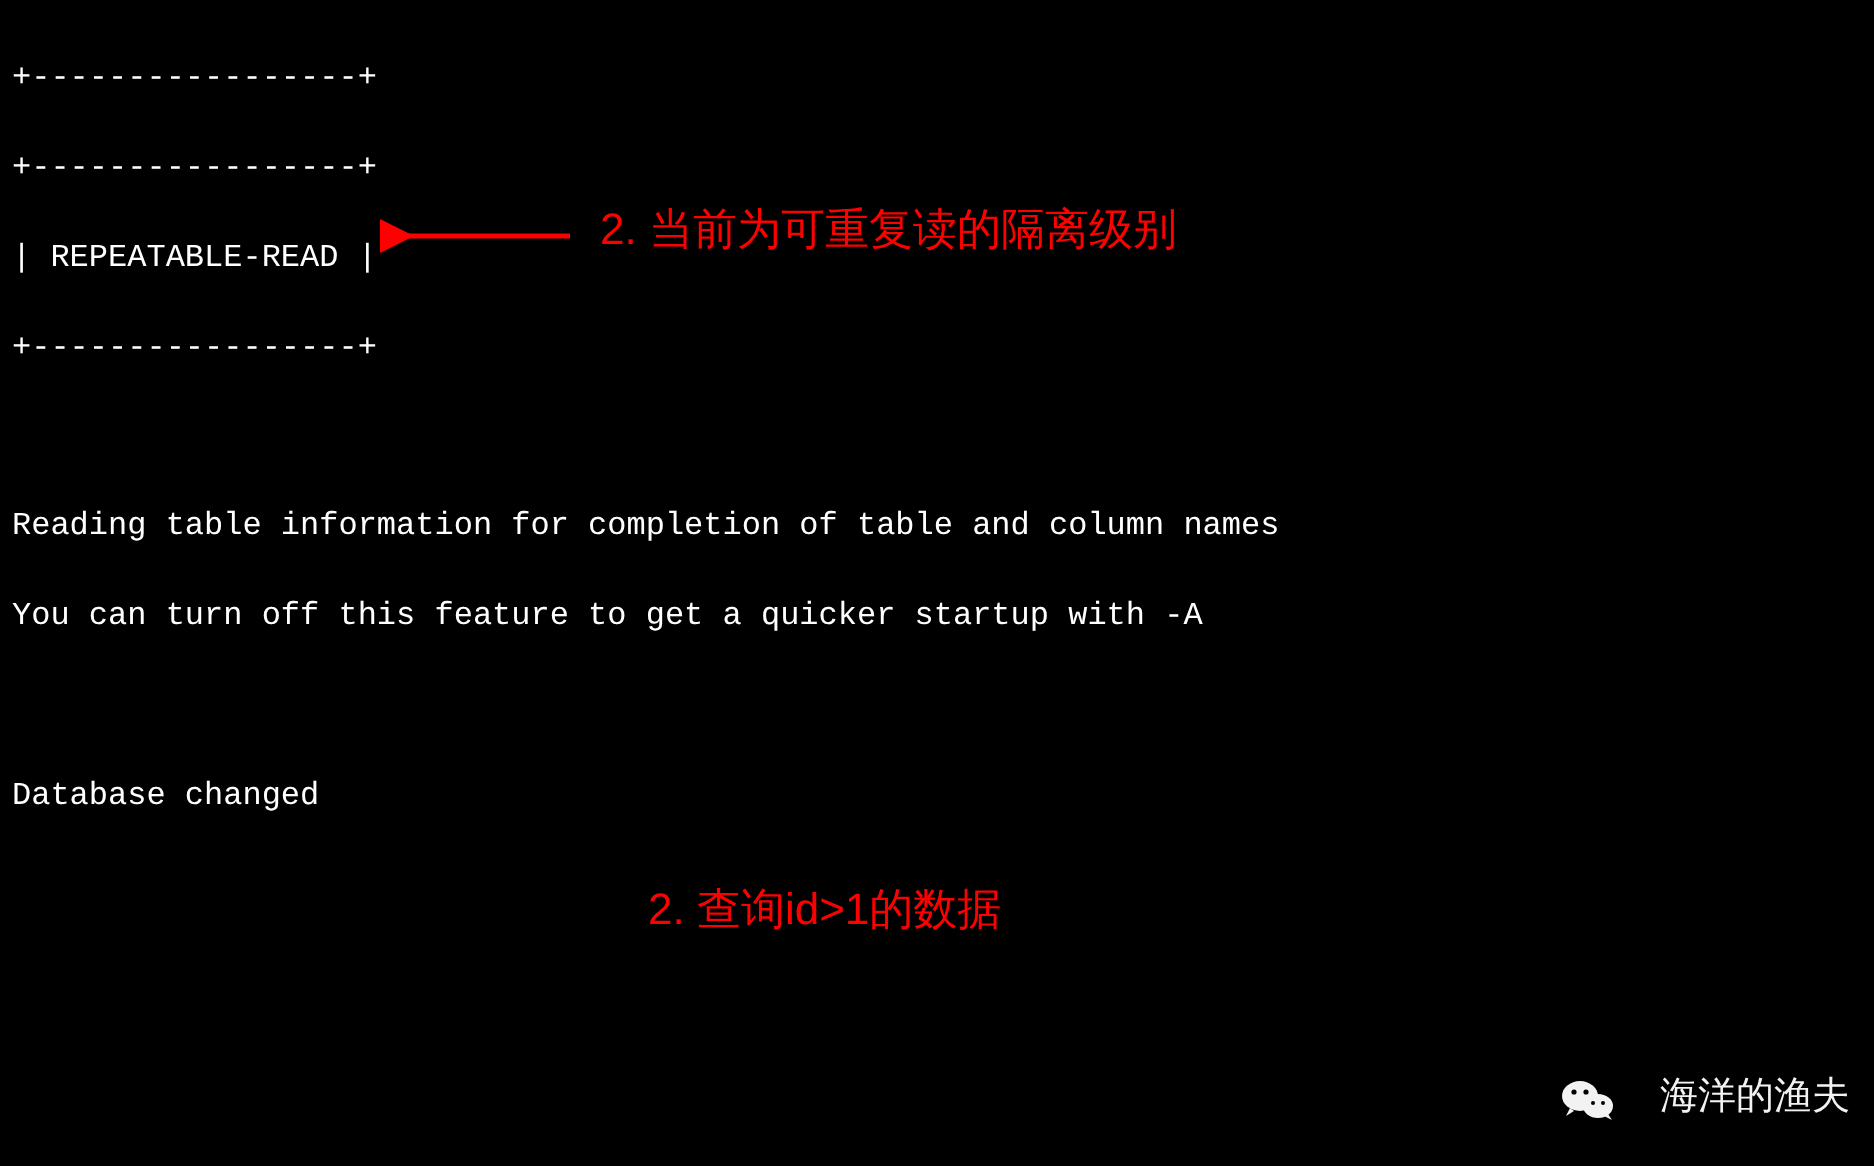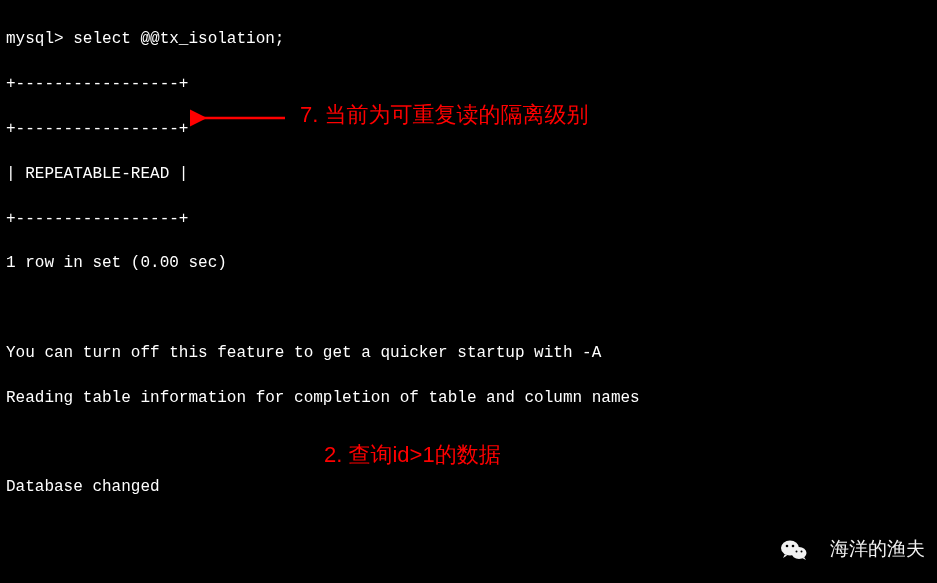"mysql> select @@tx_isolation;" span.line { html: <span><span>mysql&gt;</span> <span>select @@tx_isolation;</span></span> -> none }
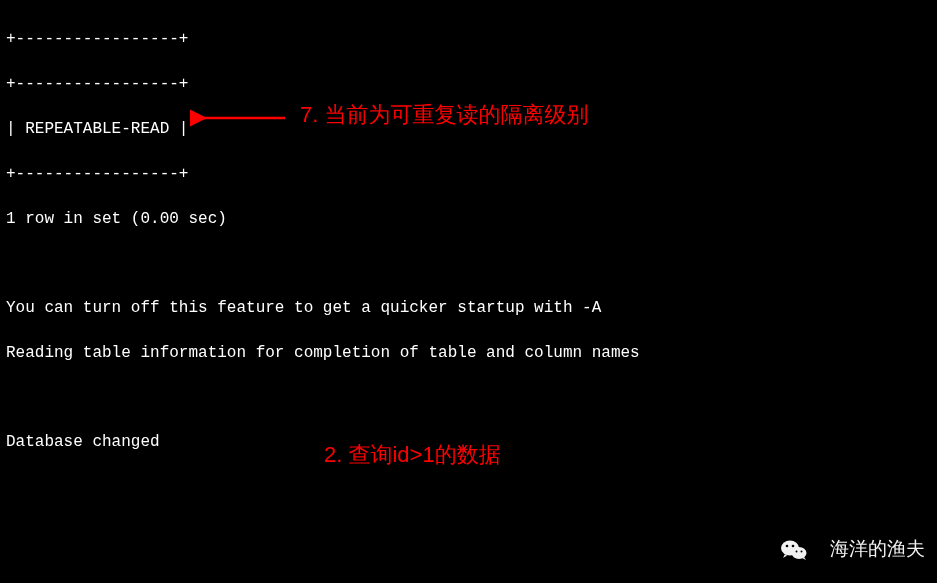"7. 当前为可重复读的隔离级别" div.annotation { text: 7 -> 2 }
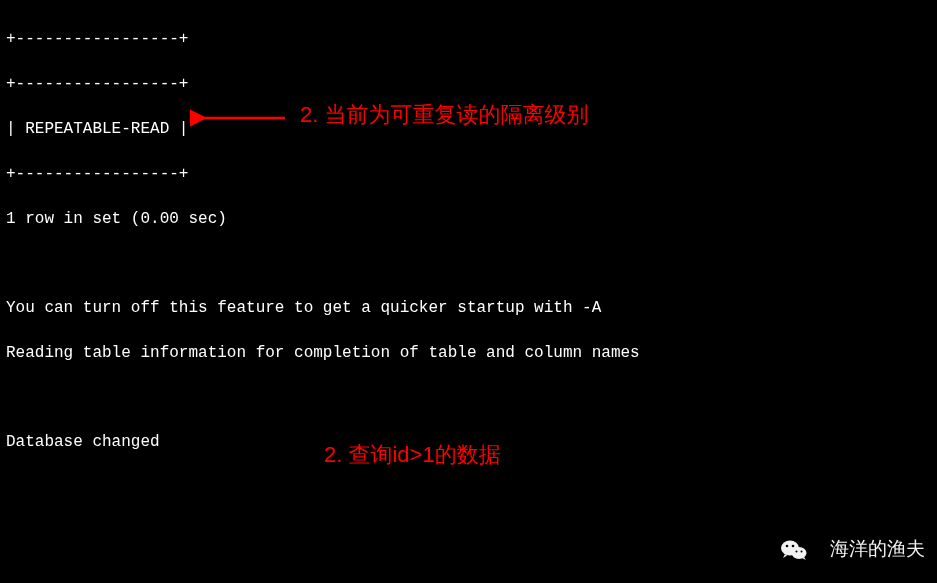"1 row in set (0.00" span.line { html: <span>1 row in set (0.00 sec)</span> -> none }
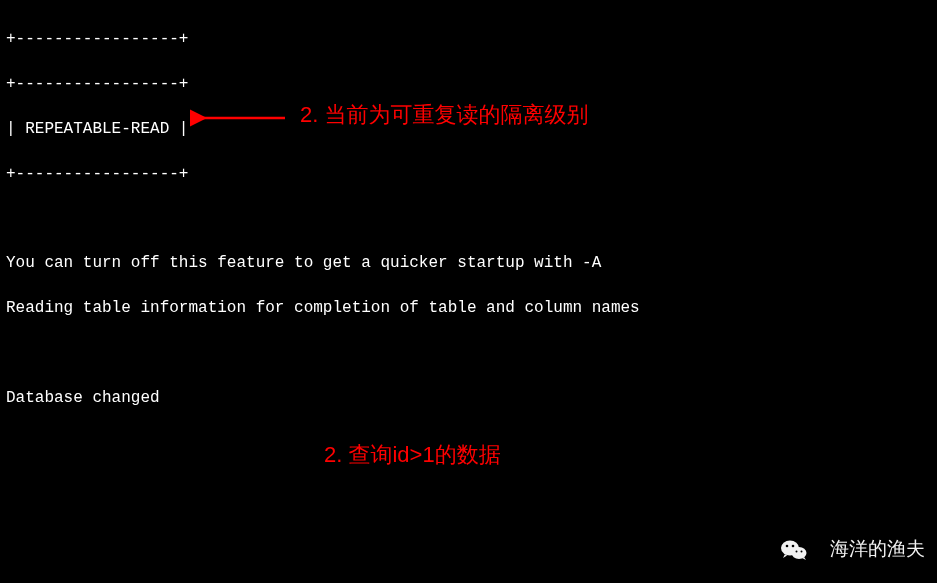"You can turn off this" span.line { order: before "Reading table information for completion" -> after "Reading table information for completion" }
